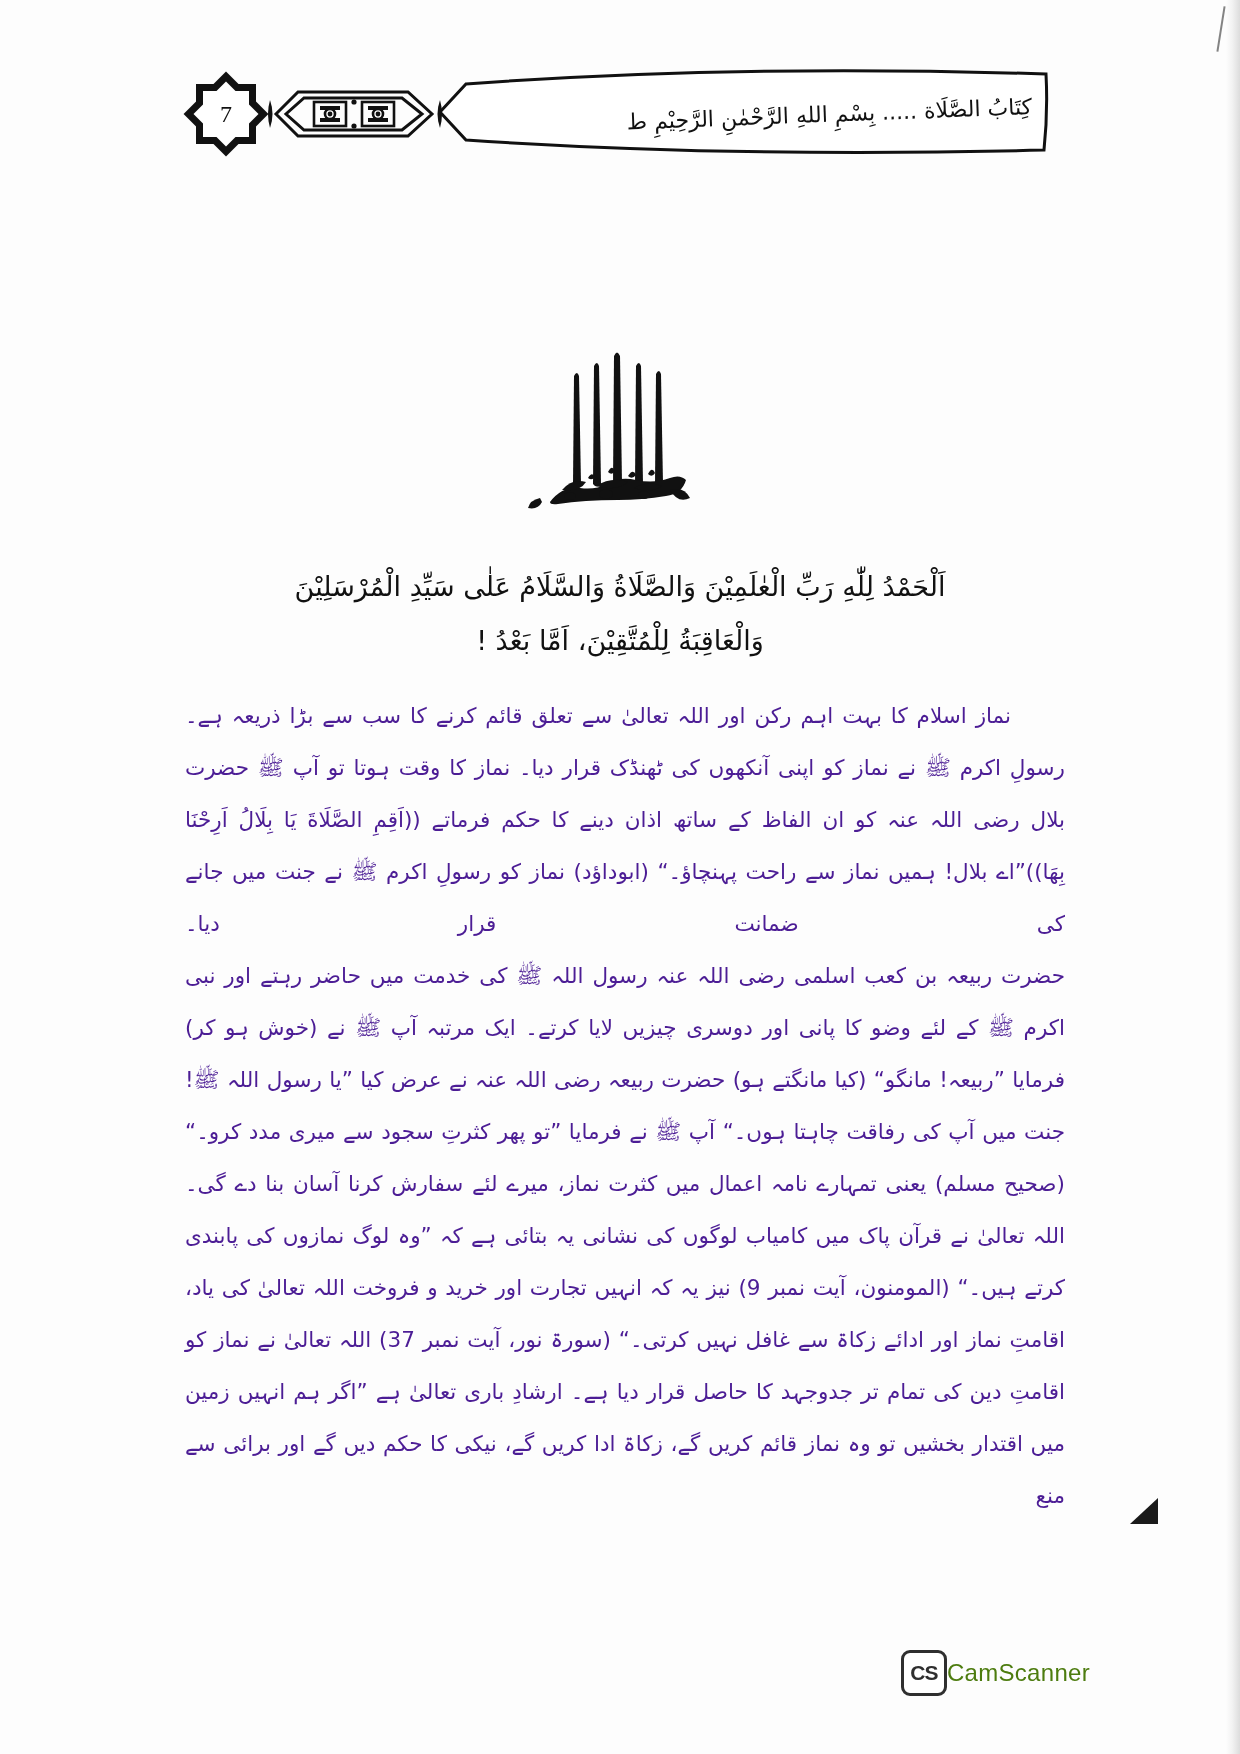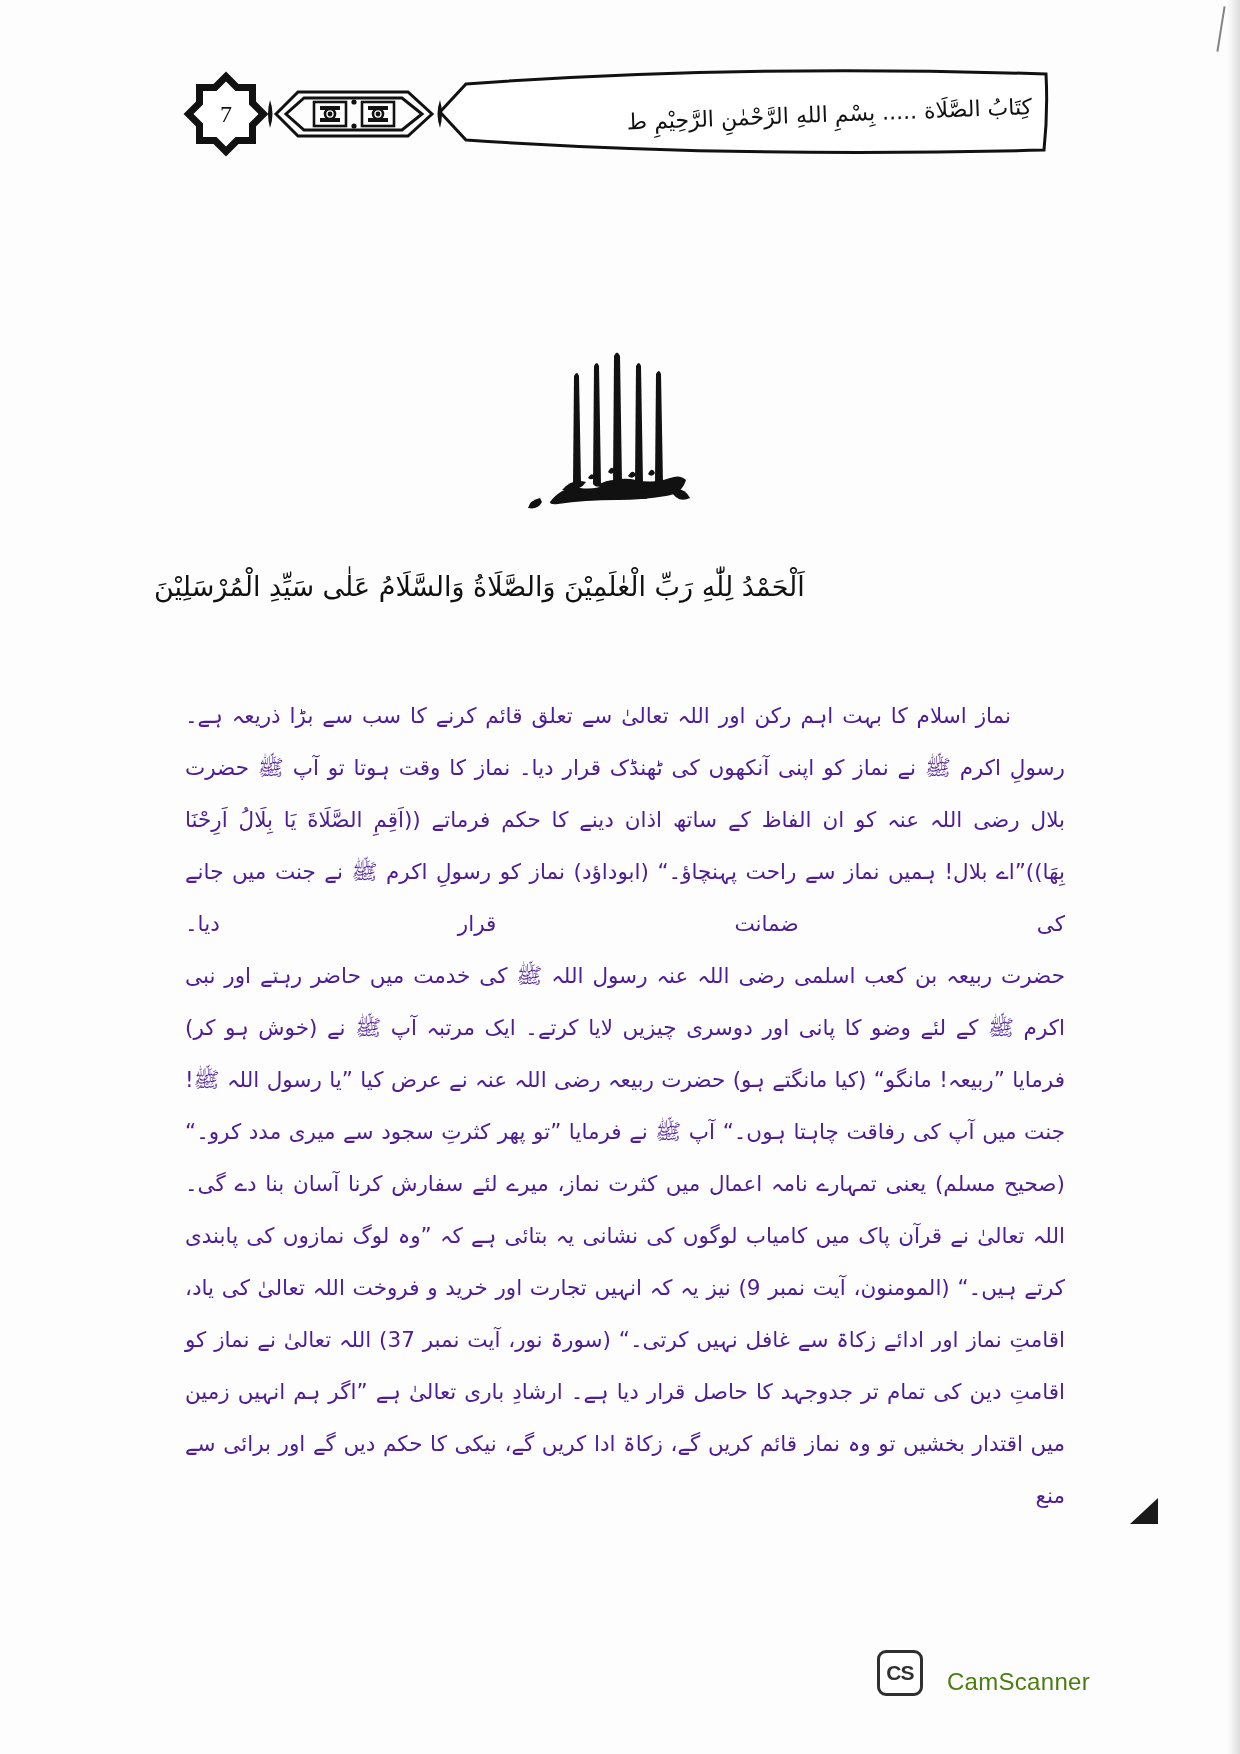"اَلْحَمْدُ لِلّٰهِ رَبِّ الْعٰلَمِيْنَ" .khutbah { left: 154px -> 170px; text-align: left -> center }
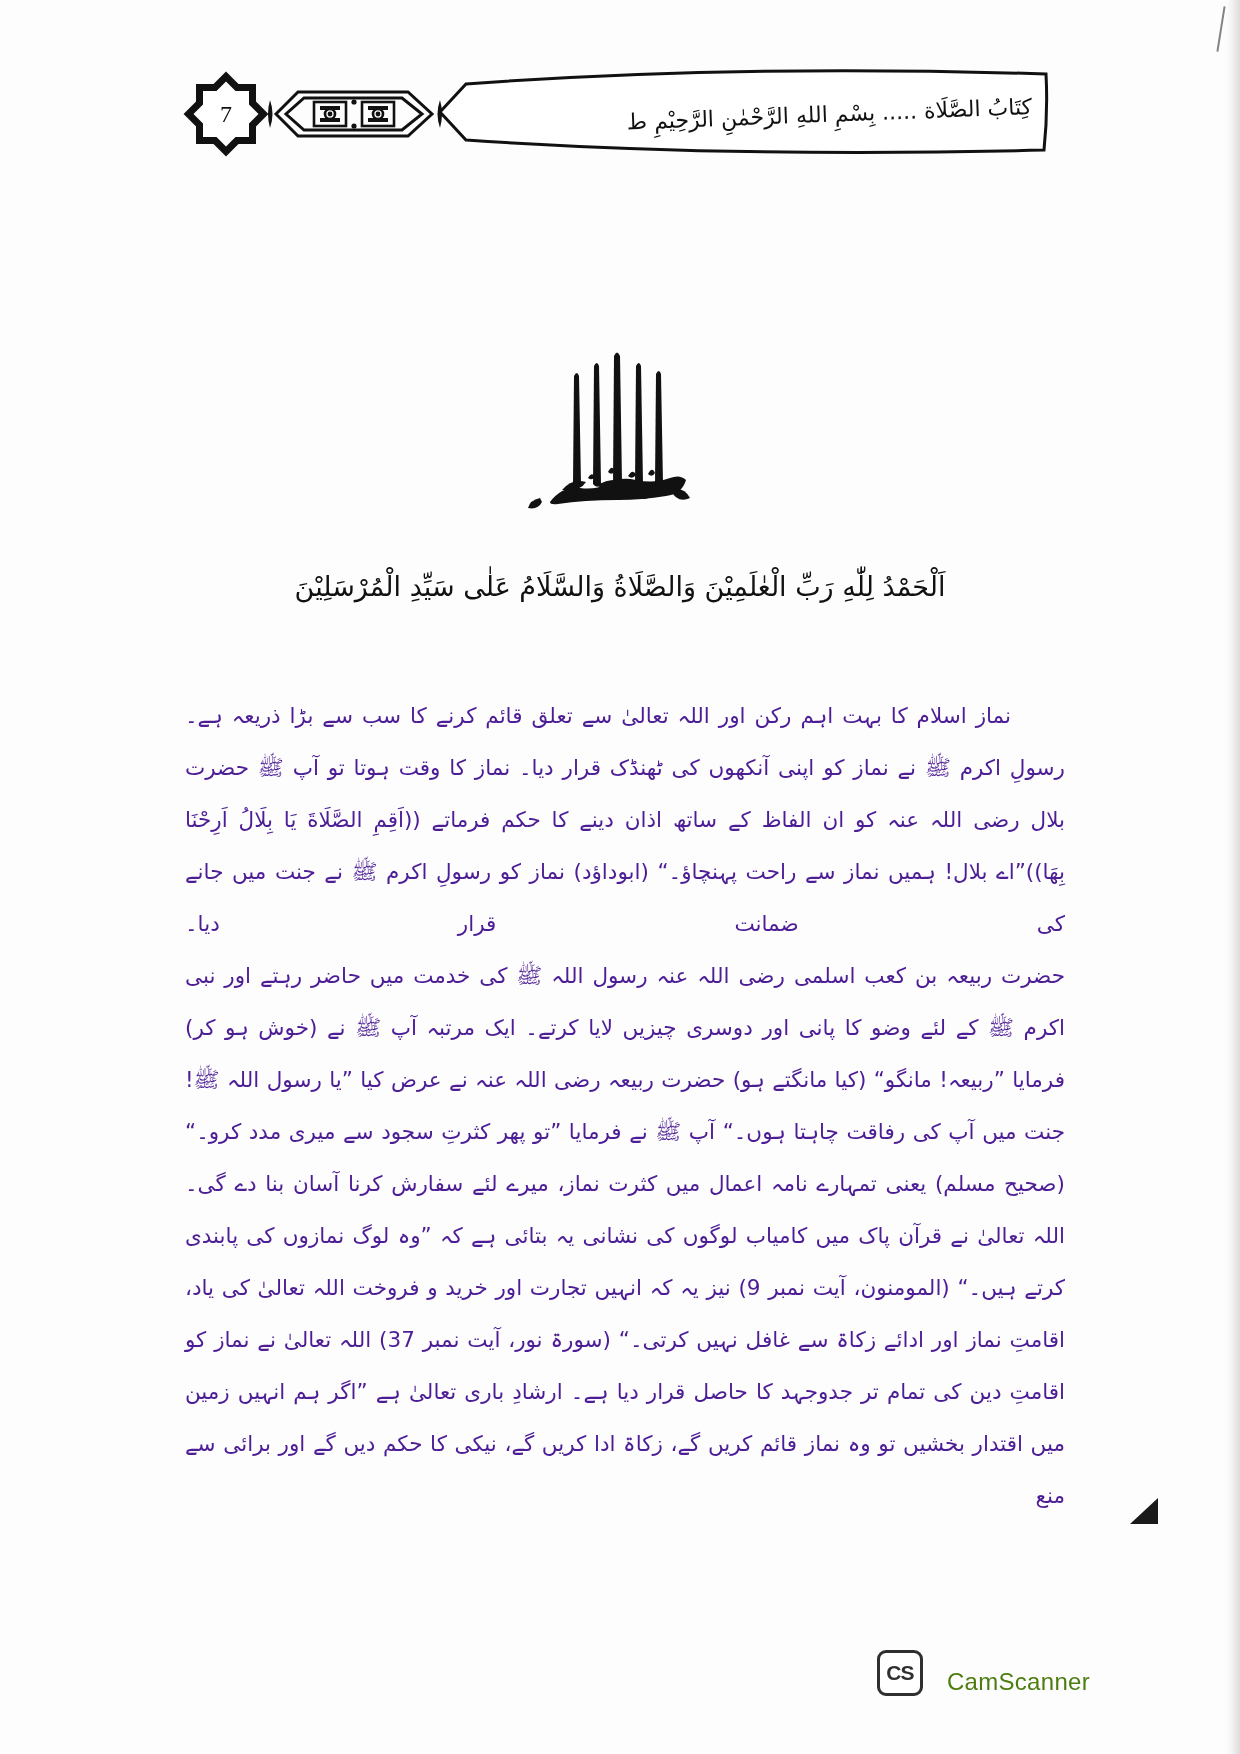"وَالْعَاقِبَةُ لِلْمُتَّقِيْنَ، اَمَّا" div.ln { html: none -> <div>وَالْعَاقِبَةُ لِلْمُتَّقِيْنَ، اَمَّا بَعْدُ !</div> }
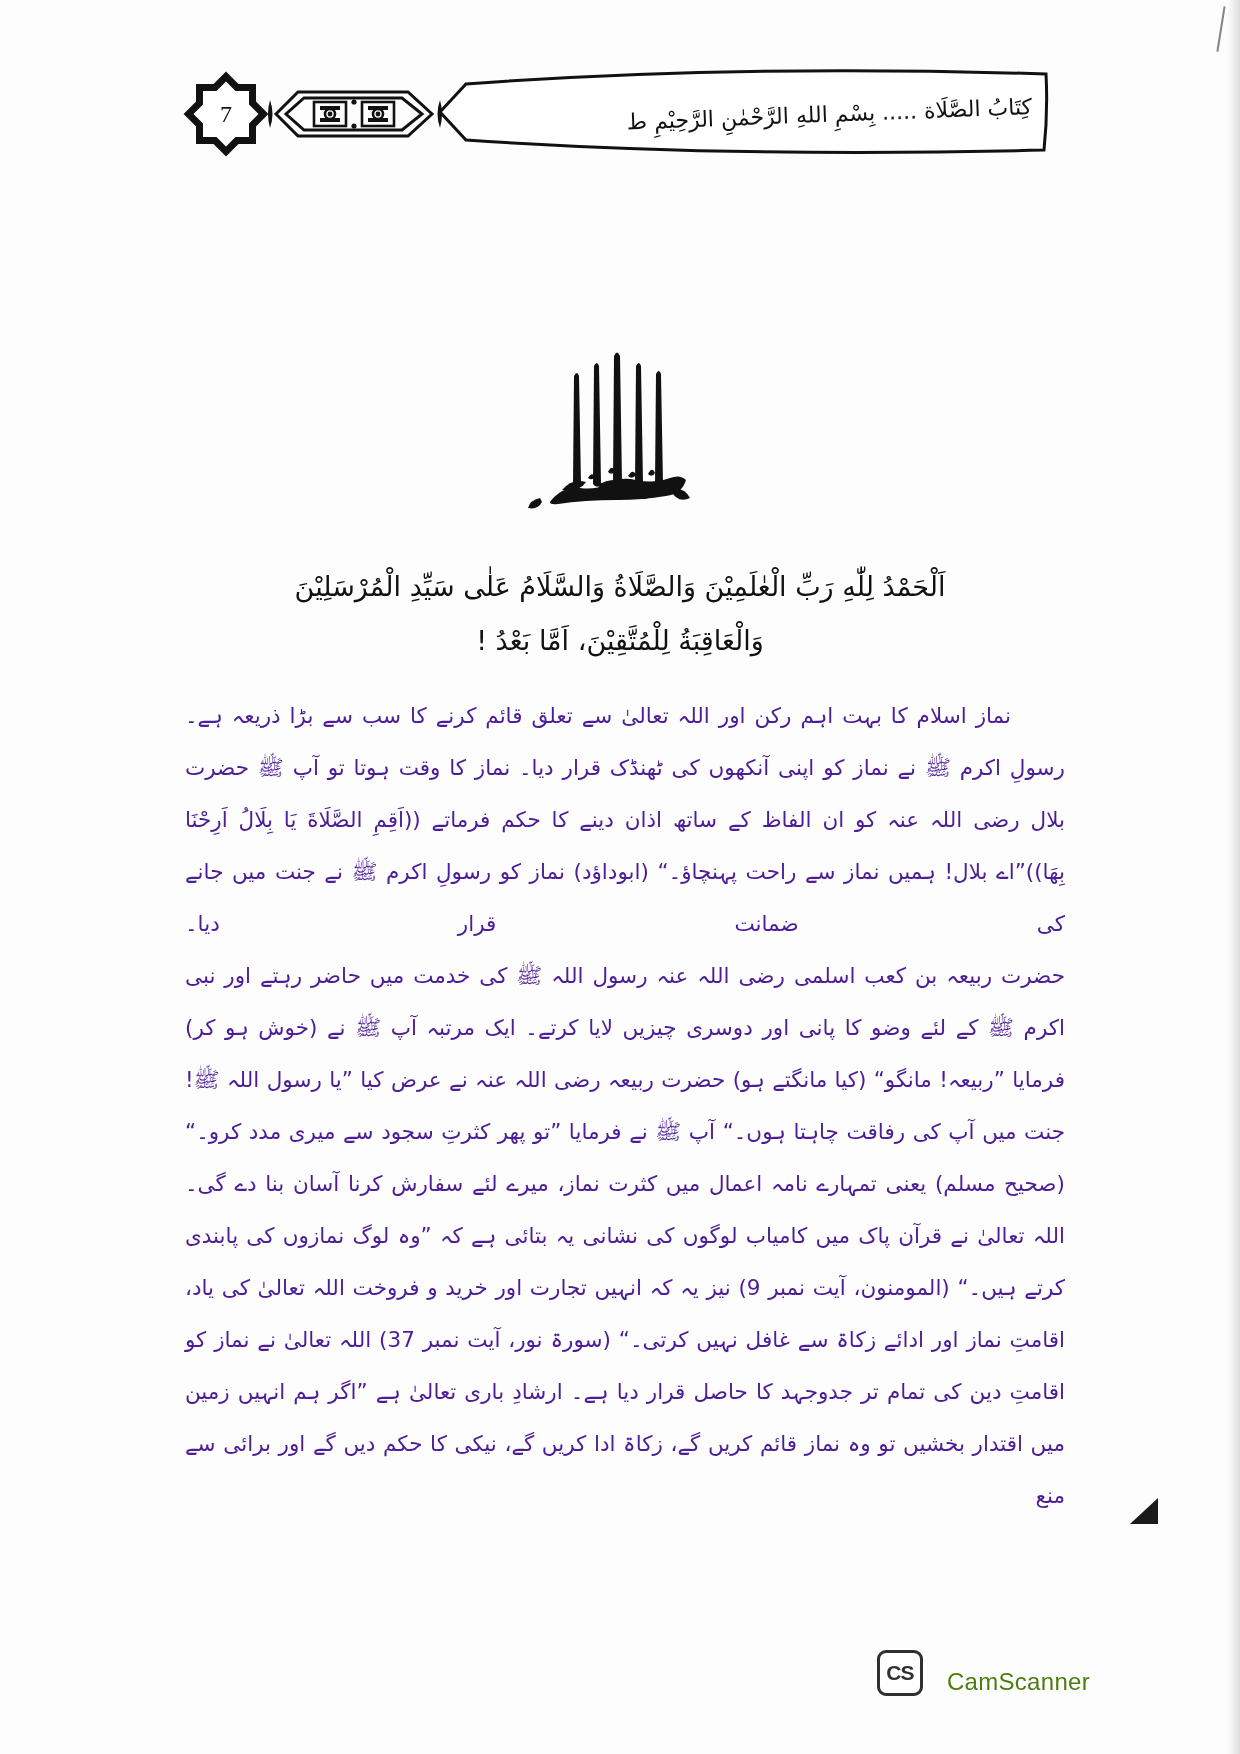"CS" .camscanner { align-items: flex-end -> center; gap: 24px -> 0 }
